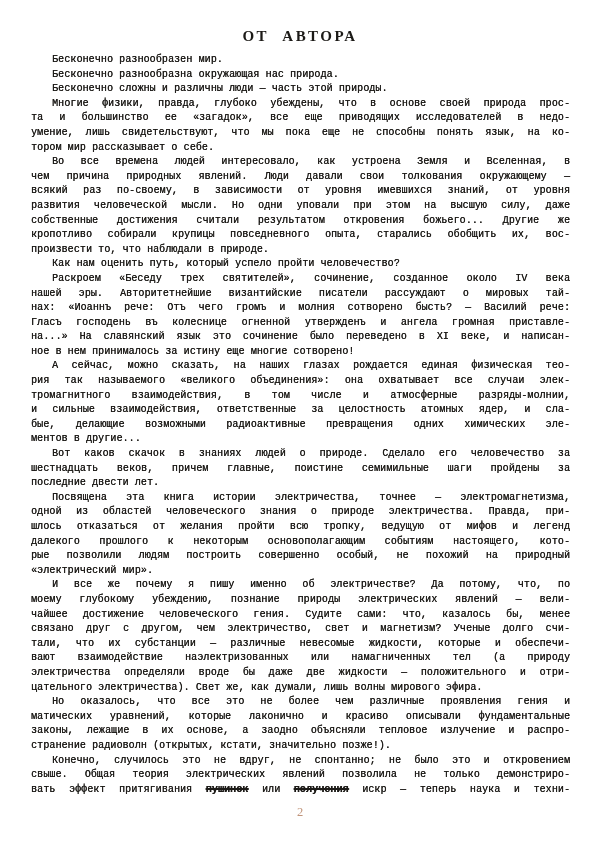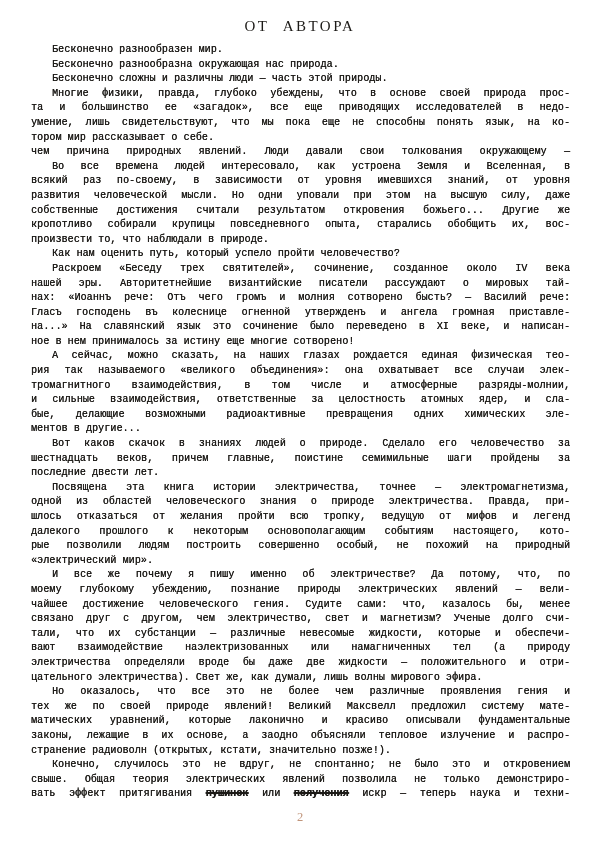"ОТ АВТОРА" .title { font-weight: normal -> bold; padding-top: 17px -> 27px }
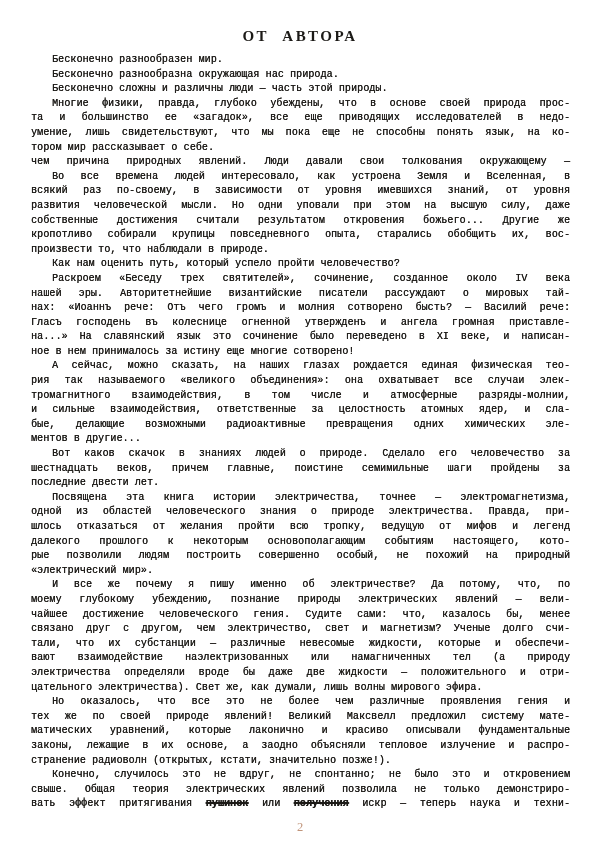"чем причина природных явлений. Люди" div.line { order: before "Во все времена людей интересовало," -> after "Во все времена людей интересовало," }
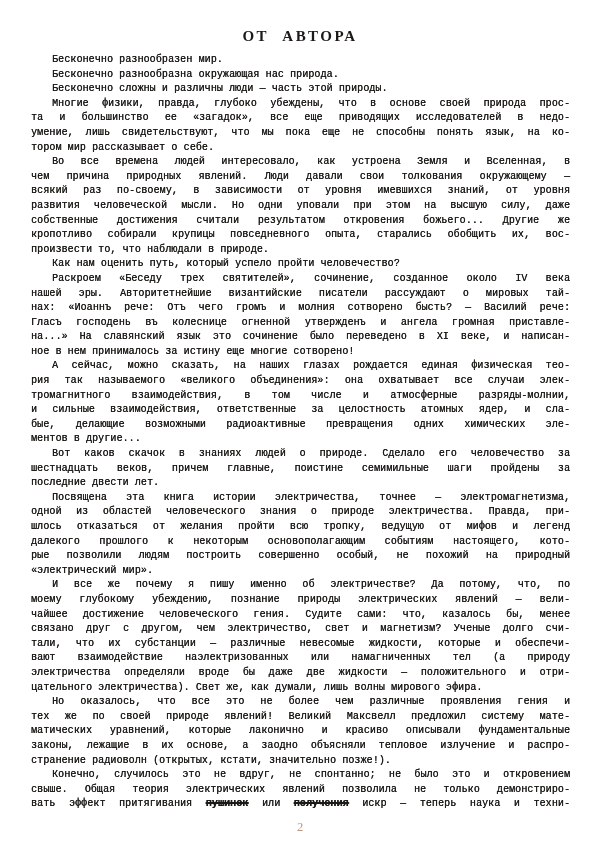"тех же по своей природе" div.line { html: <div>тех же по своей природе явлений! Великий Максвелл предложил систему мате-</div> -> none }
